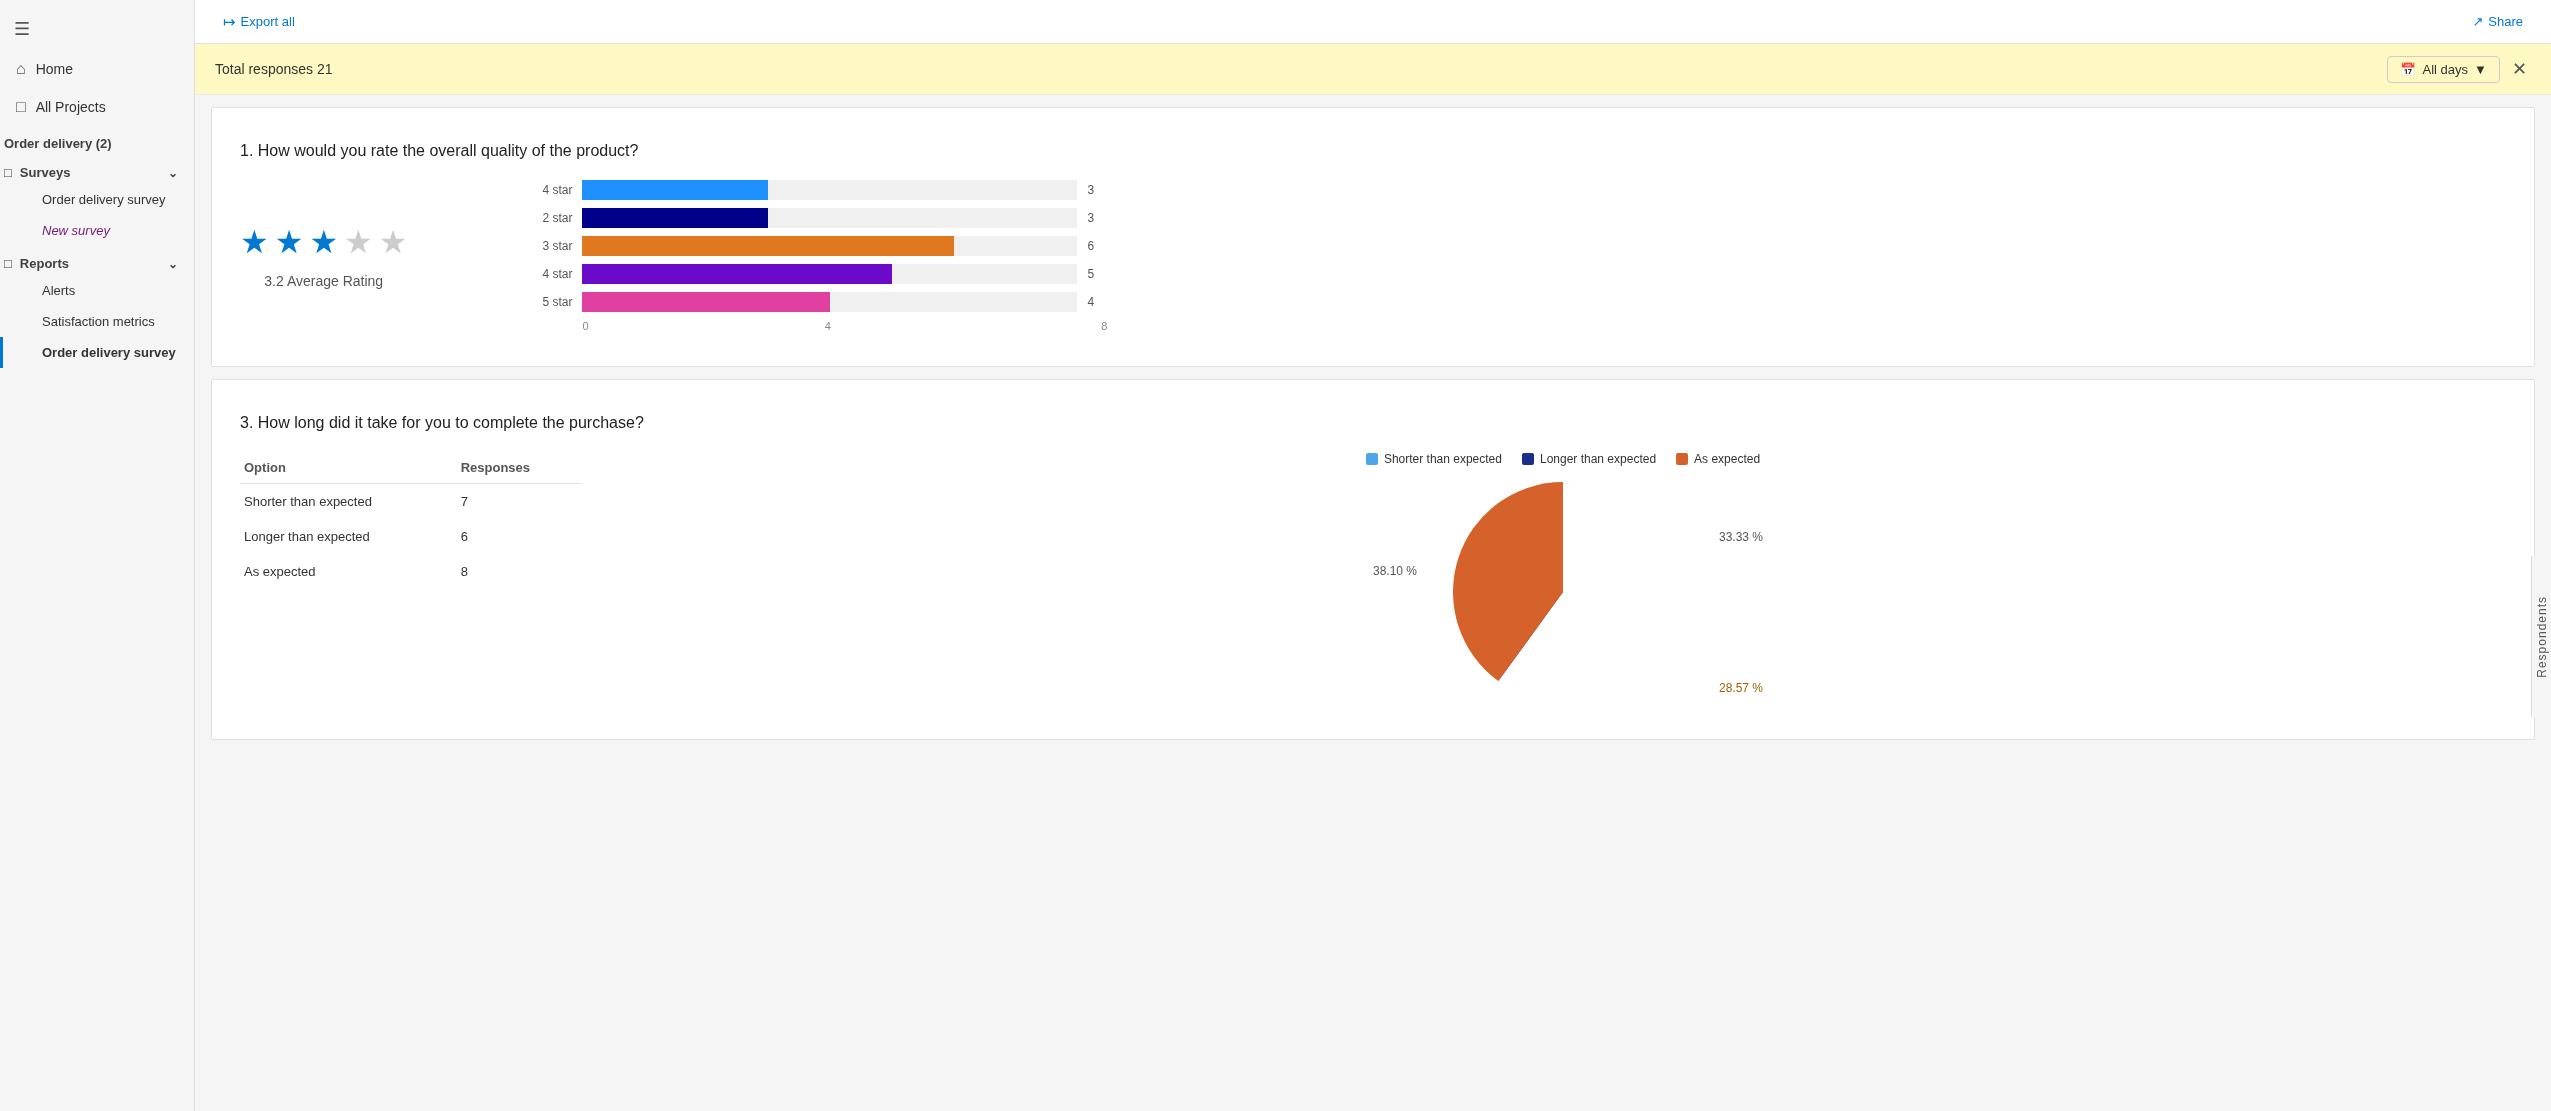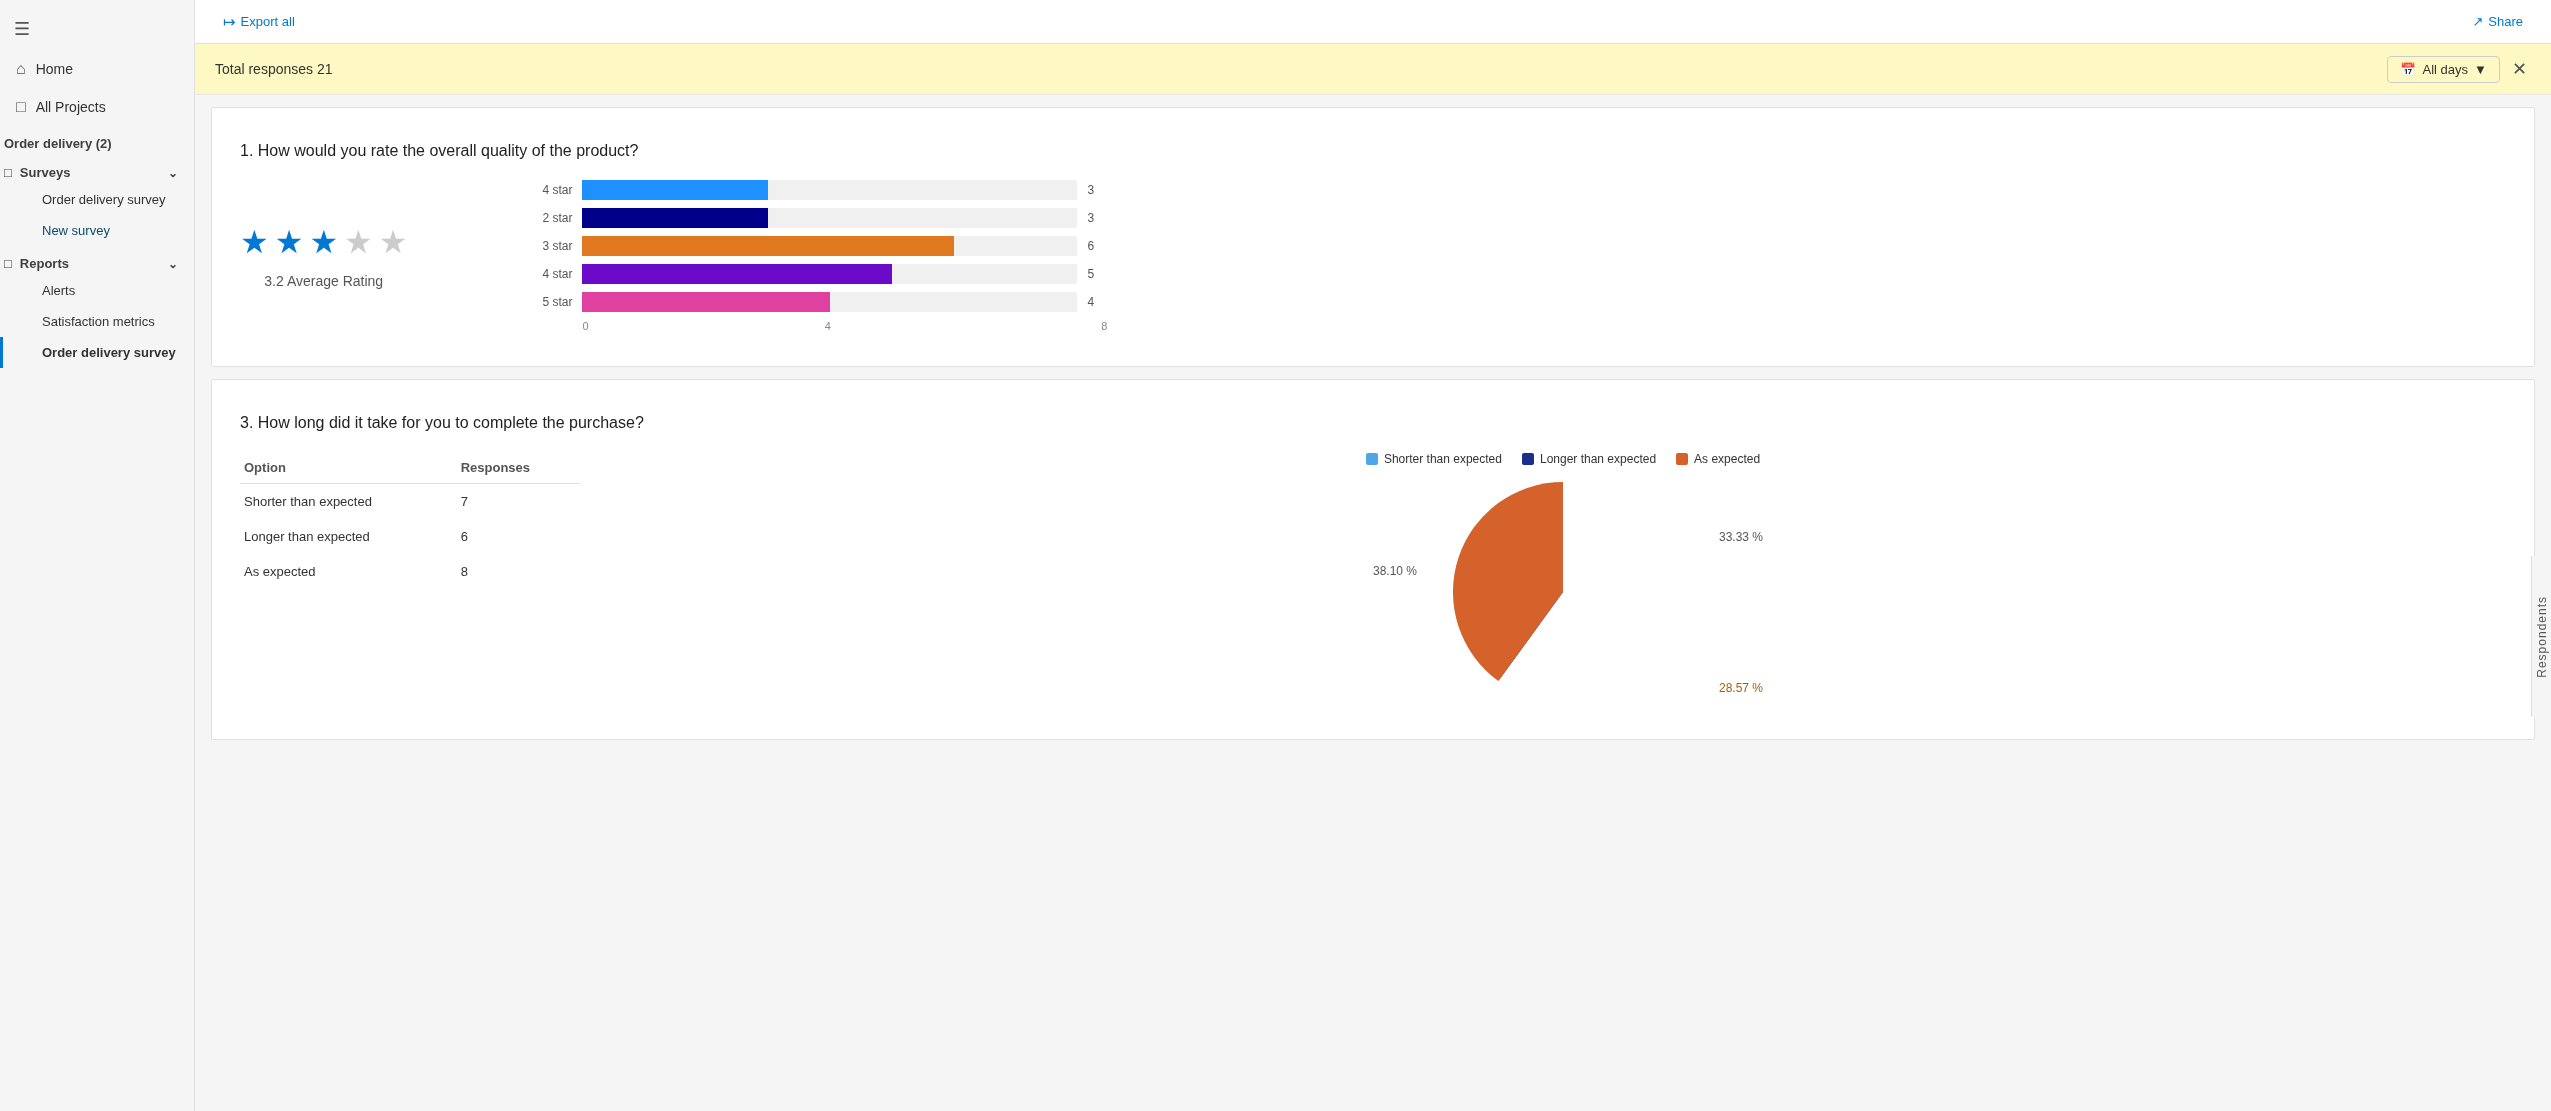"New survey" .sidebar-sub-item.active-blue { color: #0c4a6e -> #701a75; font-style: none -> italic }
